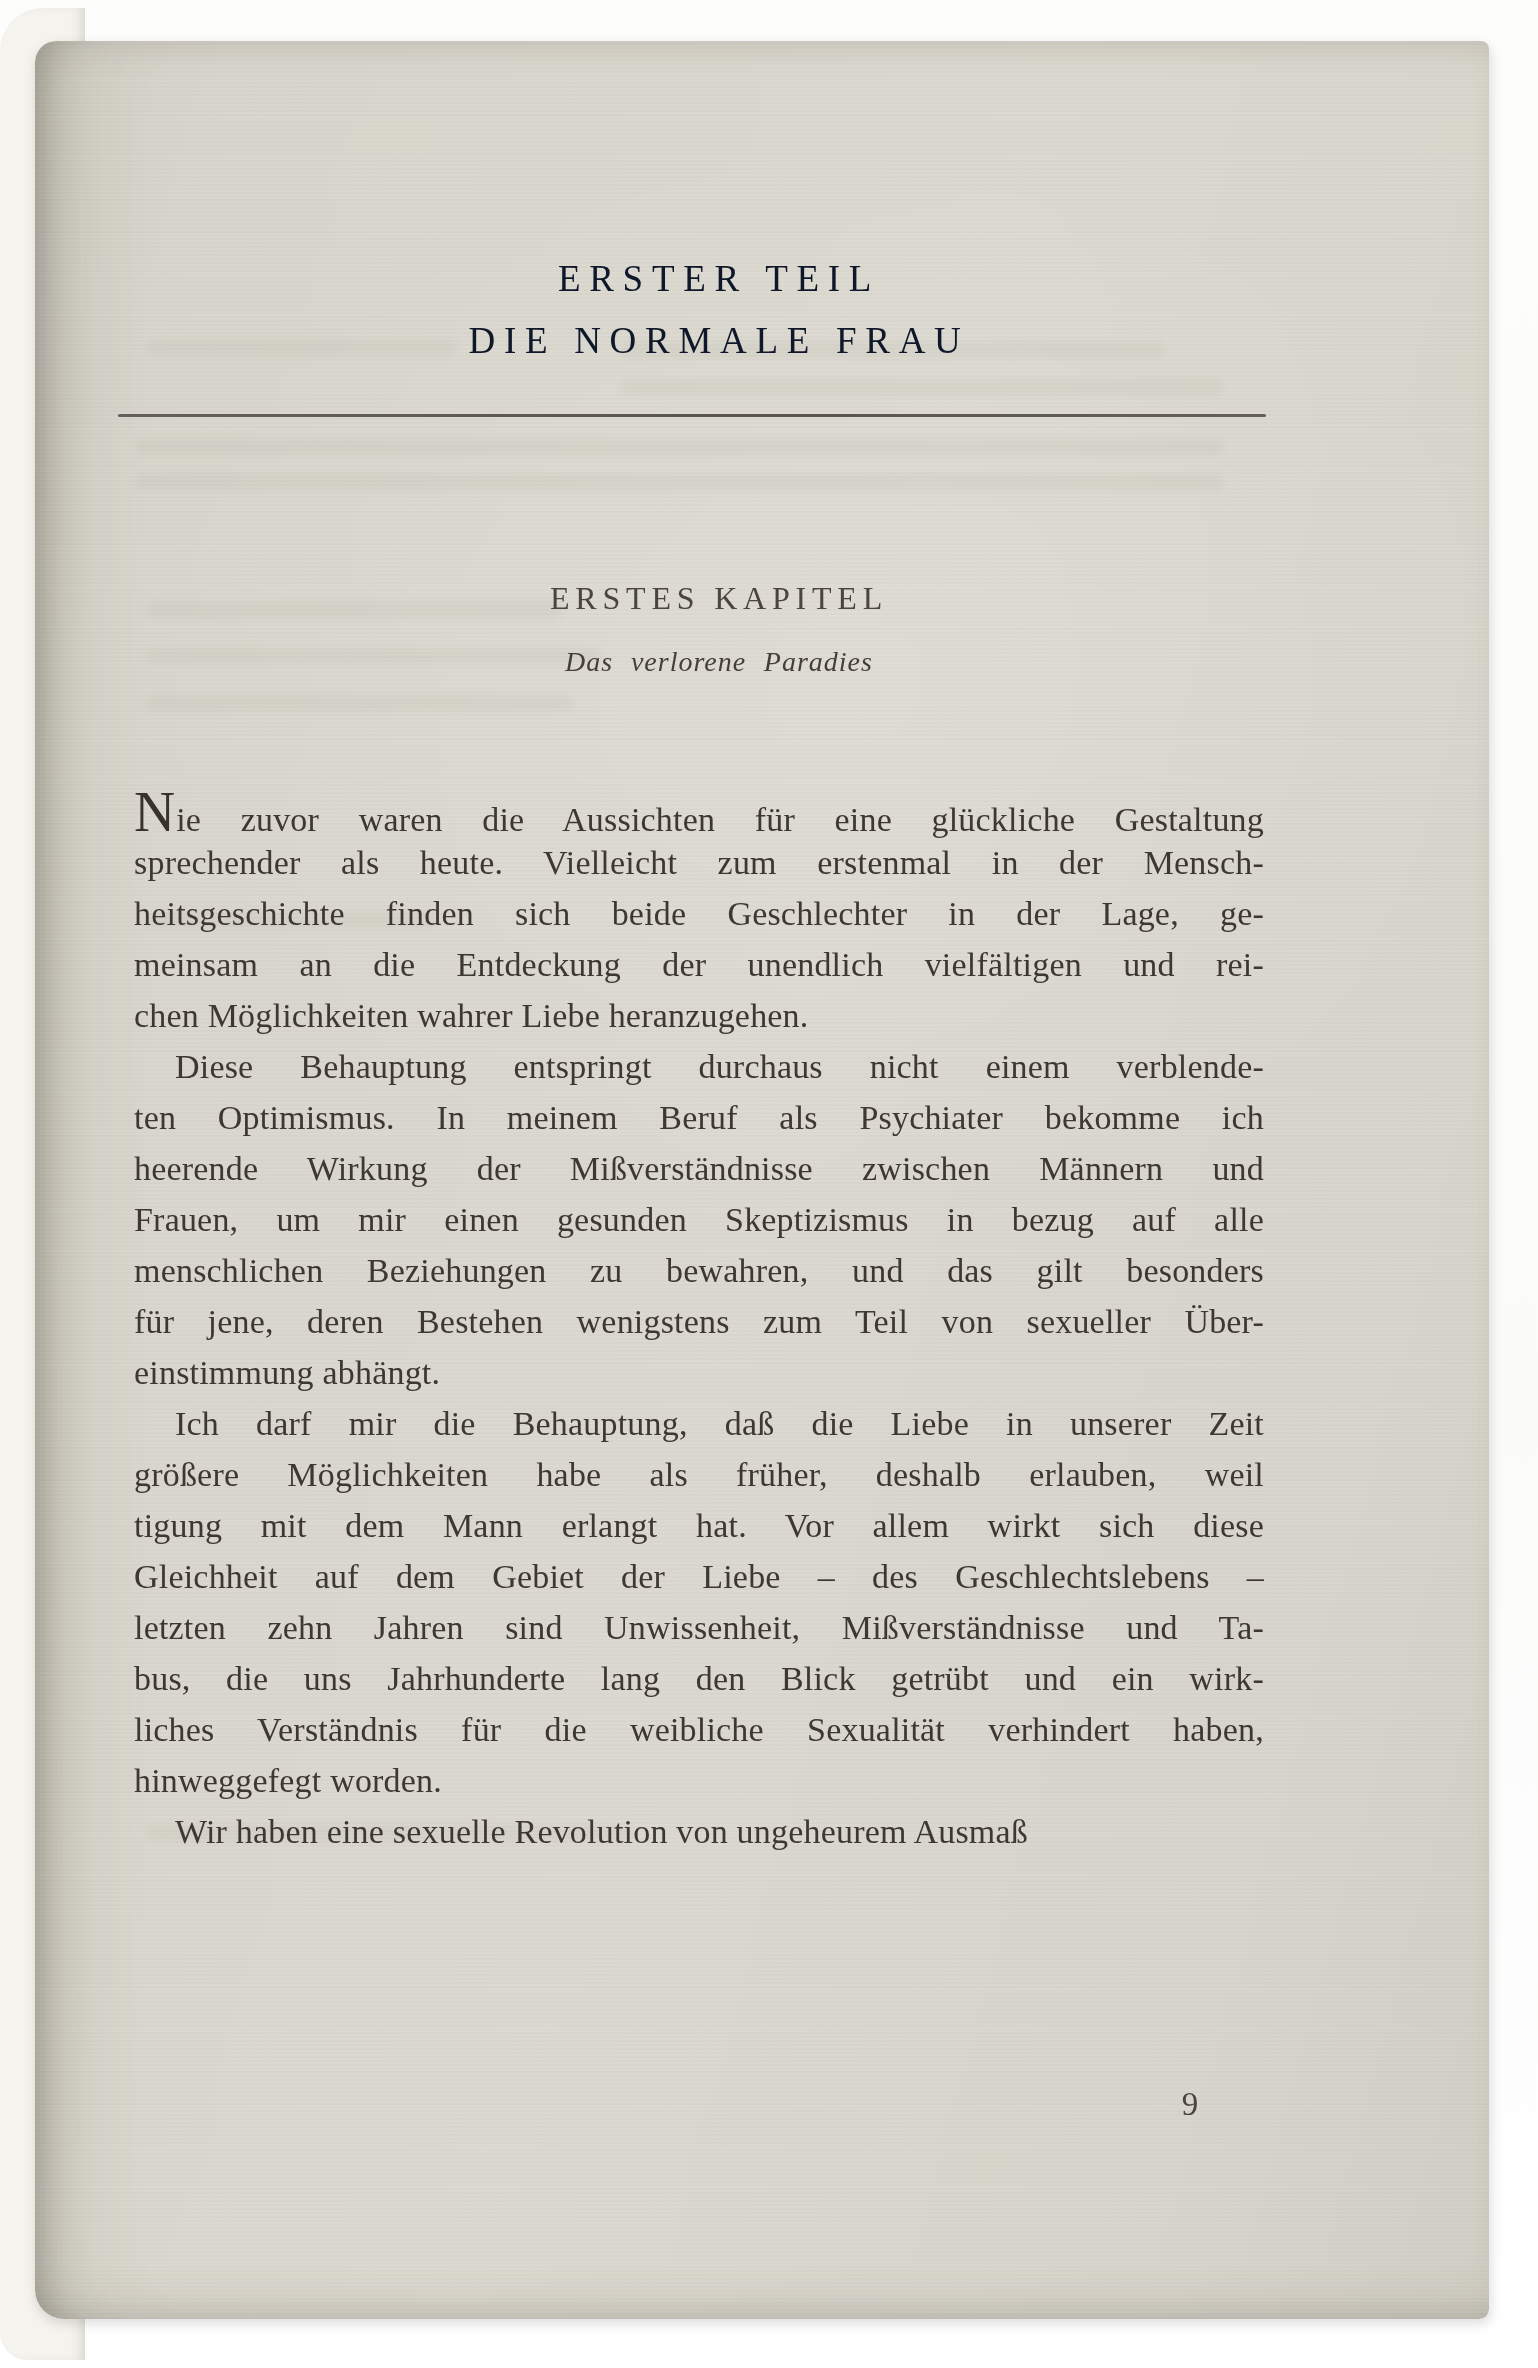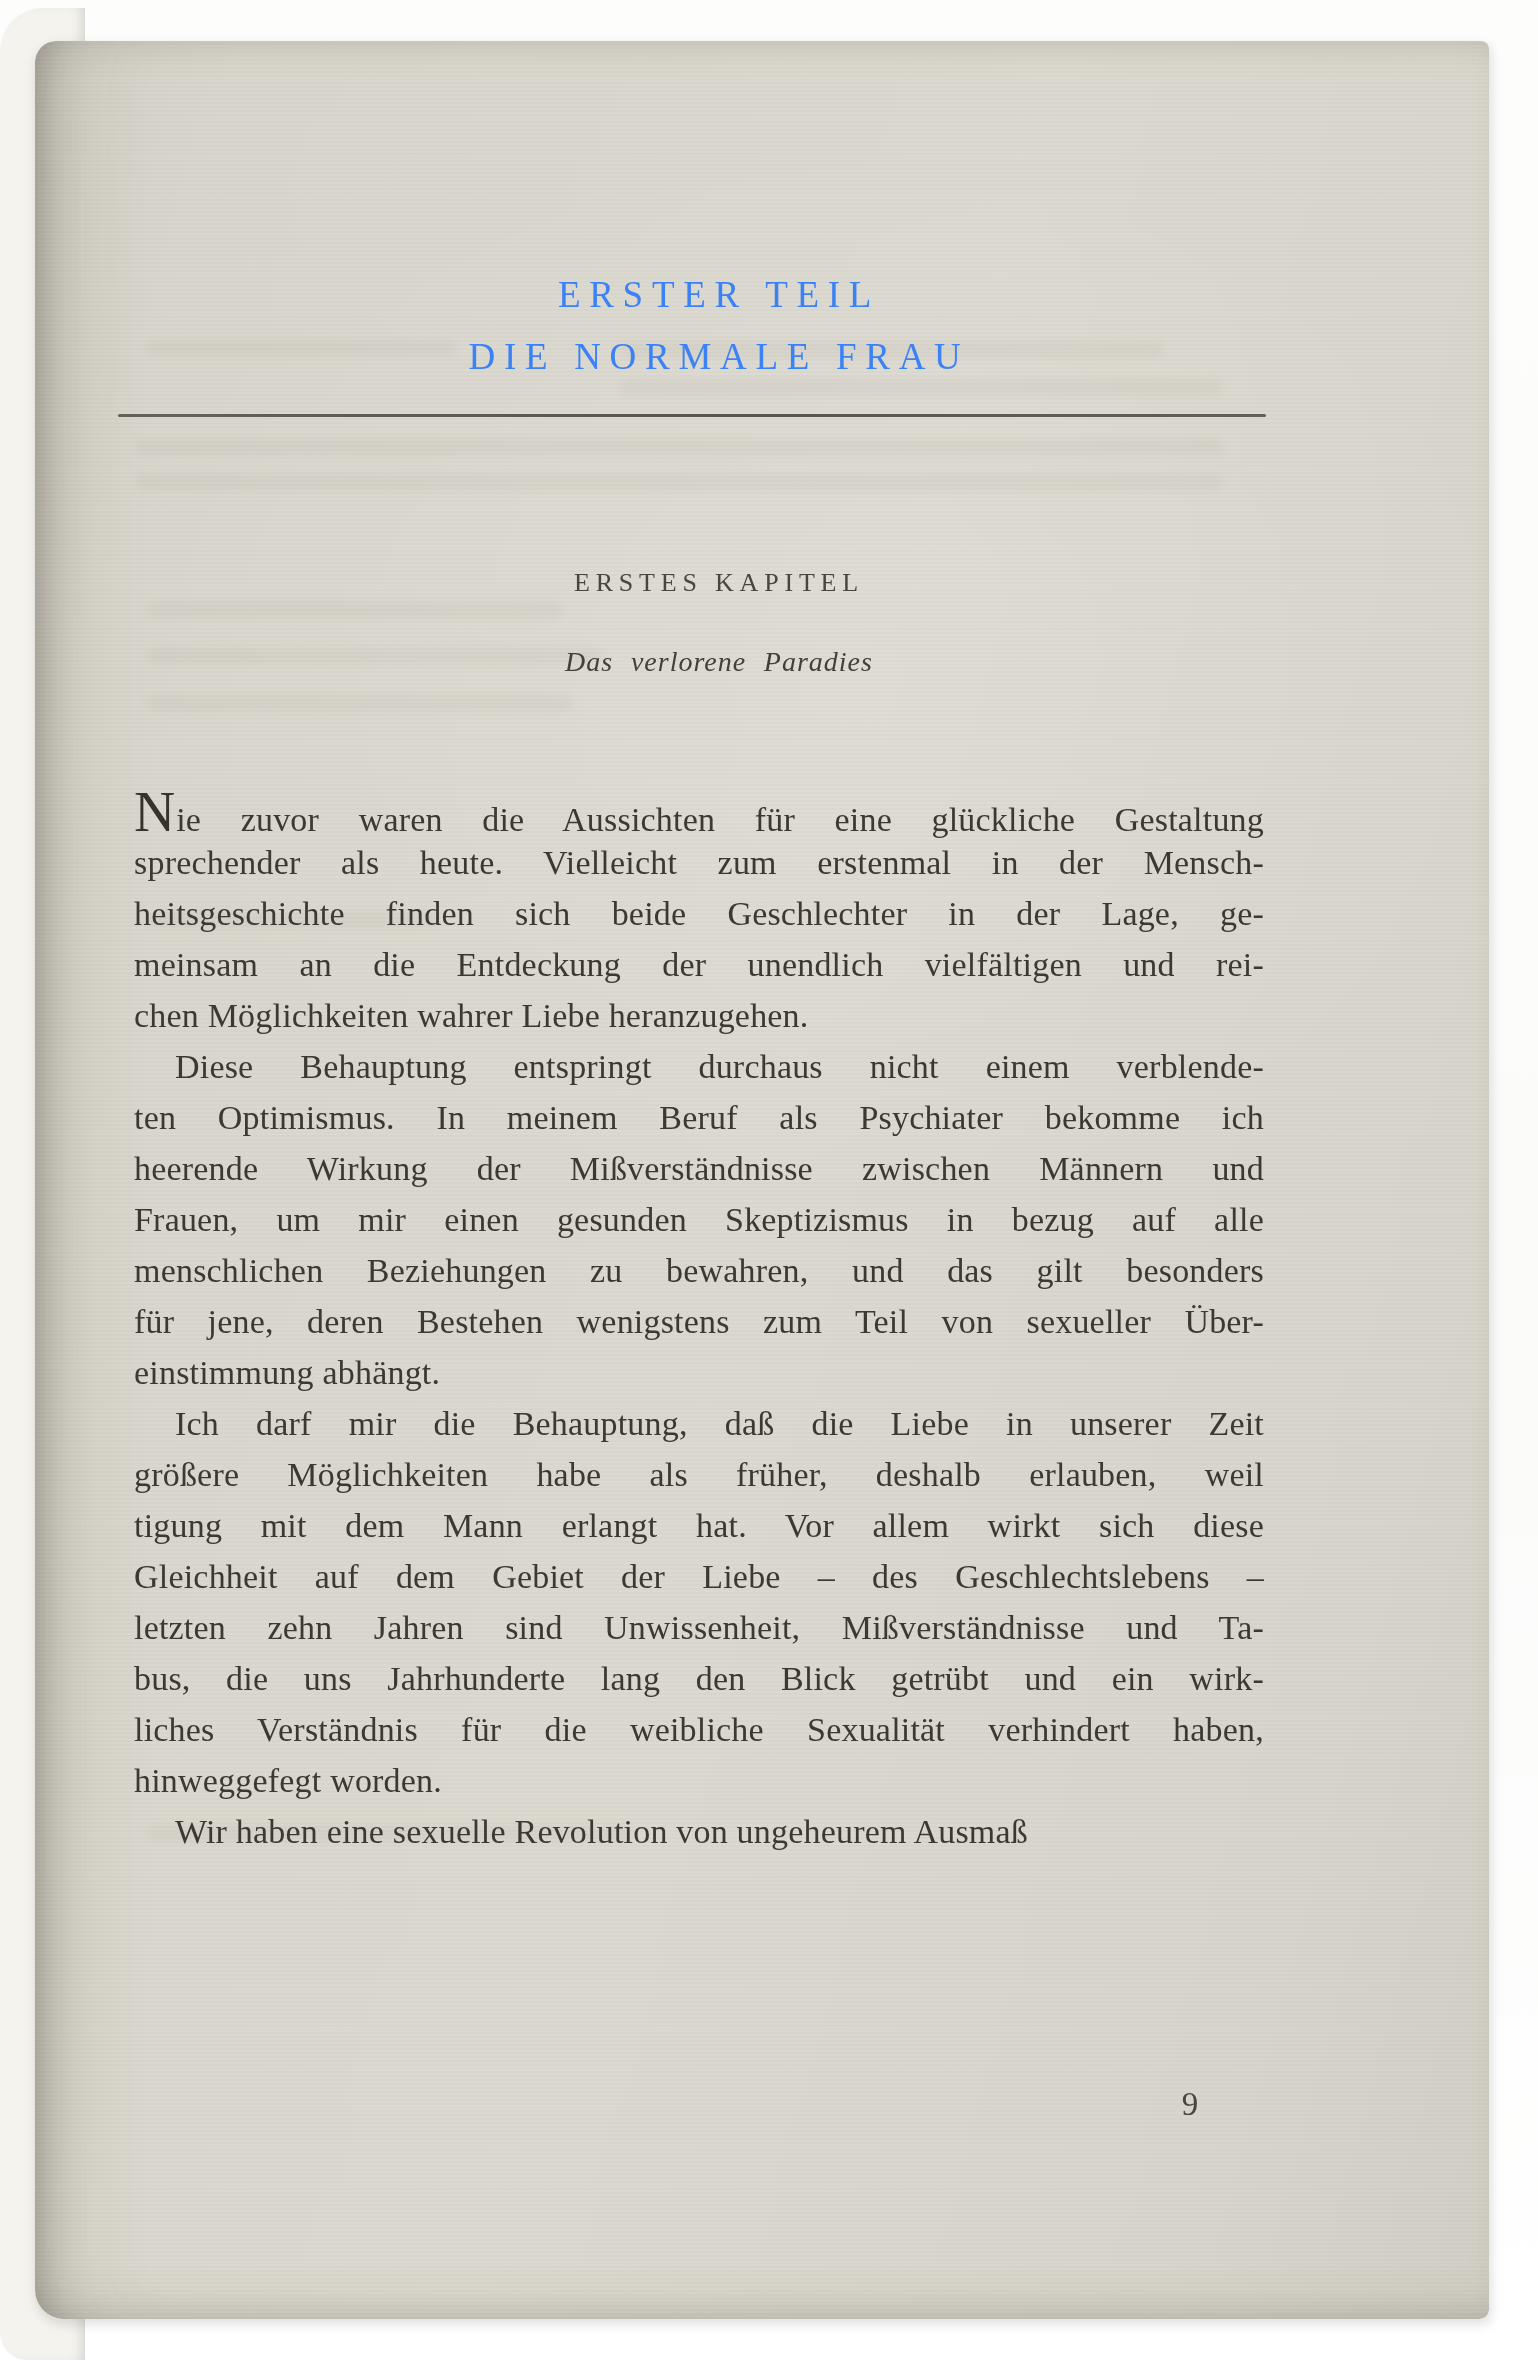"ERSTER TEIL" .part-heading { color: #3b82f6 -> #0f172a; top: 264px -> 248px }
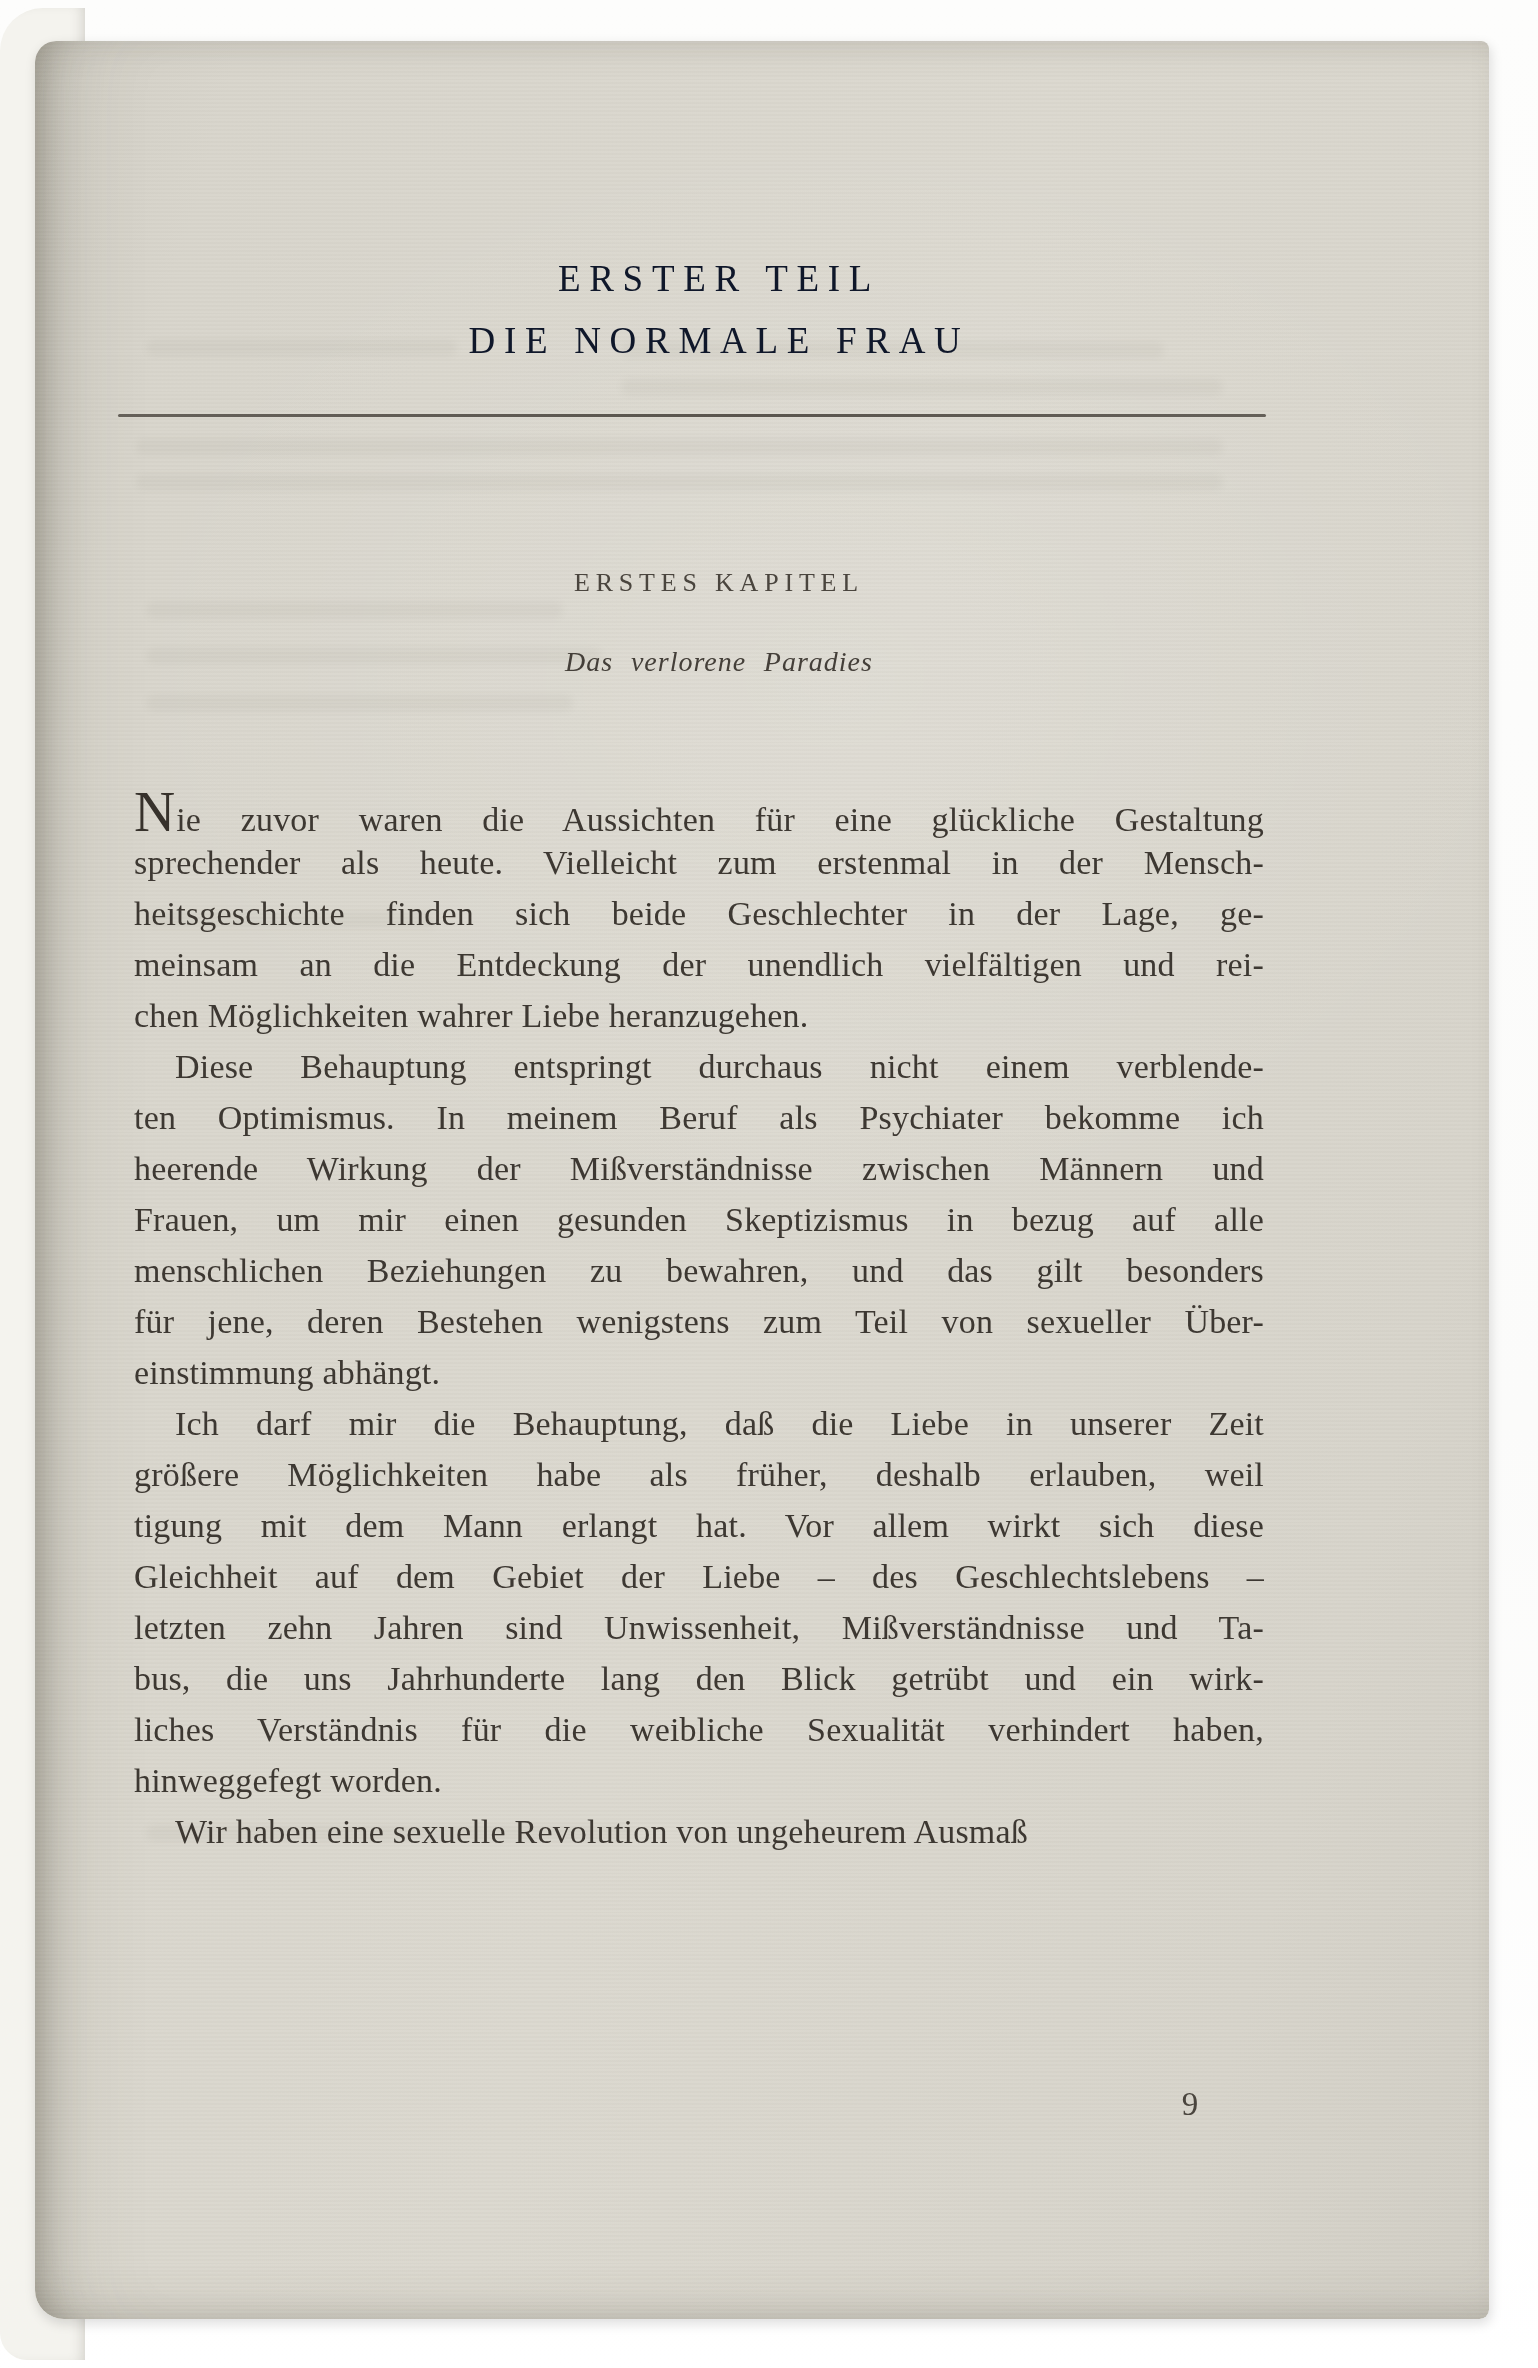"ERSTES KAPITEL" .kapitel { font-size: 26px -> 32px; top: 568px -> 580px }
